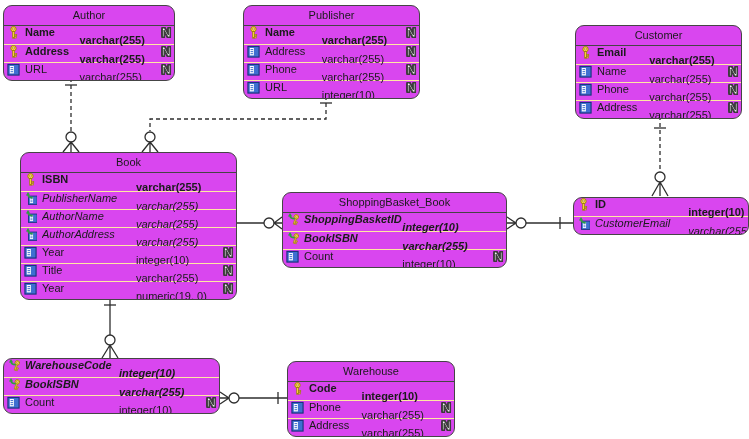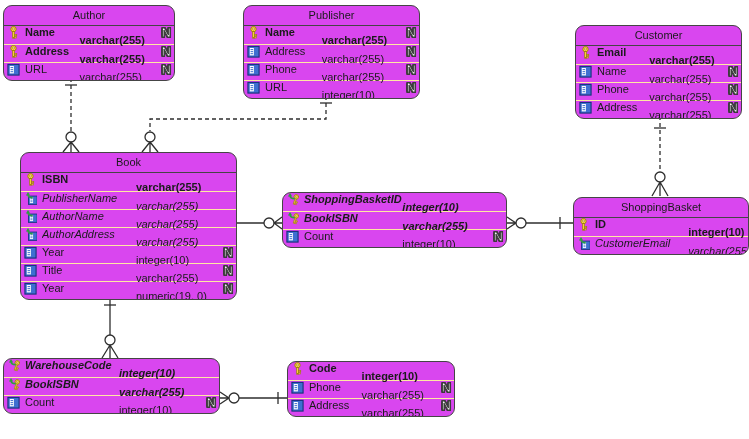"ShoppingBasket_Book" div.entity-title { html: none -> <div>ShoppingBasket_Book</div> }
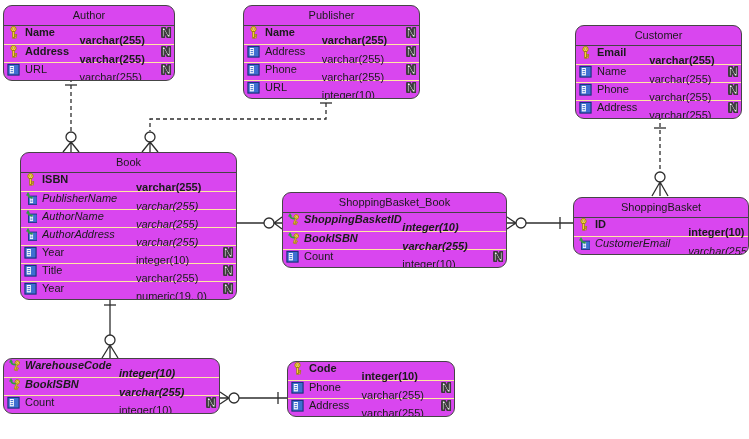"ShoppingBasket" div.entity-title { html: <div>ShoppingBasket</div> -> none }
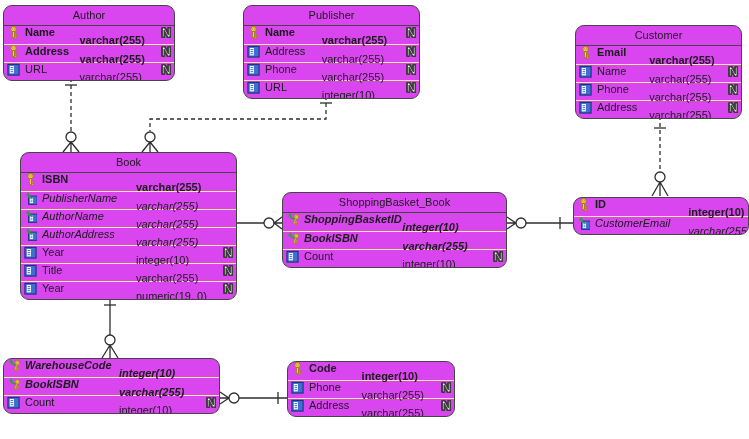"Warehouse" div.entity-title { html: none -> <div>Warehouse</div> }
